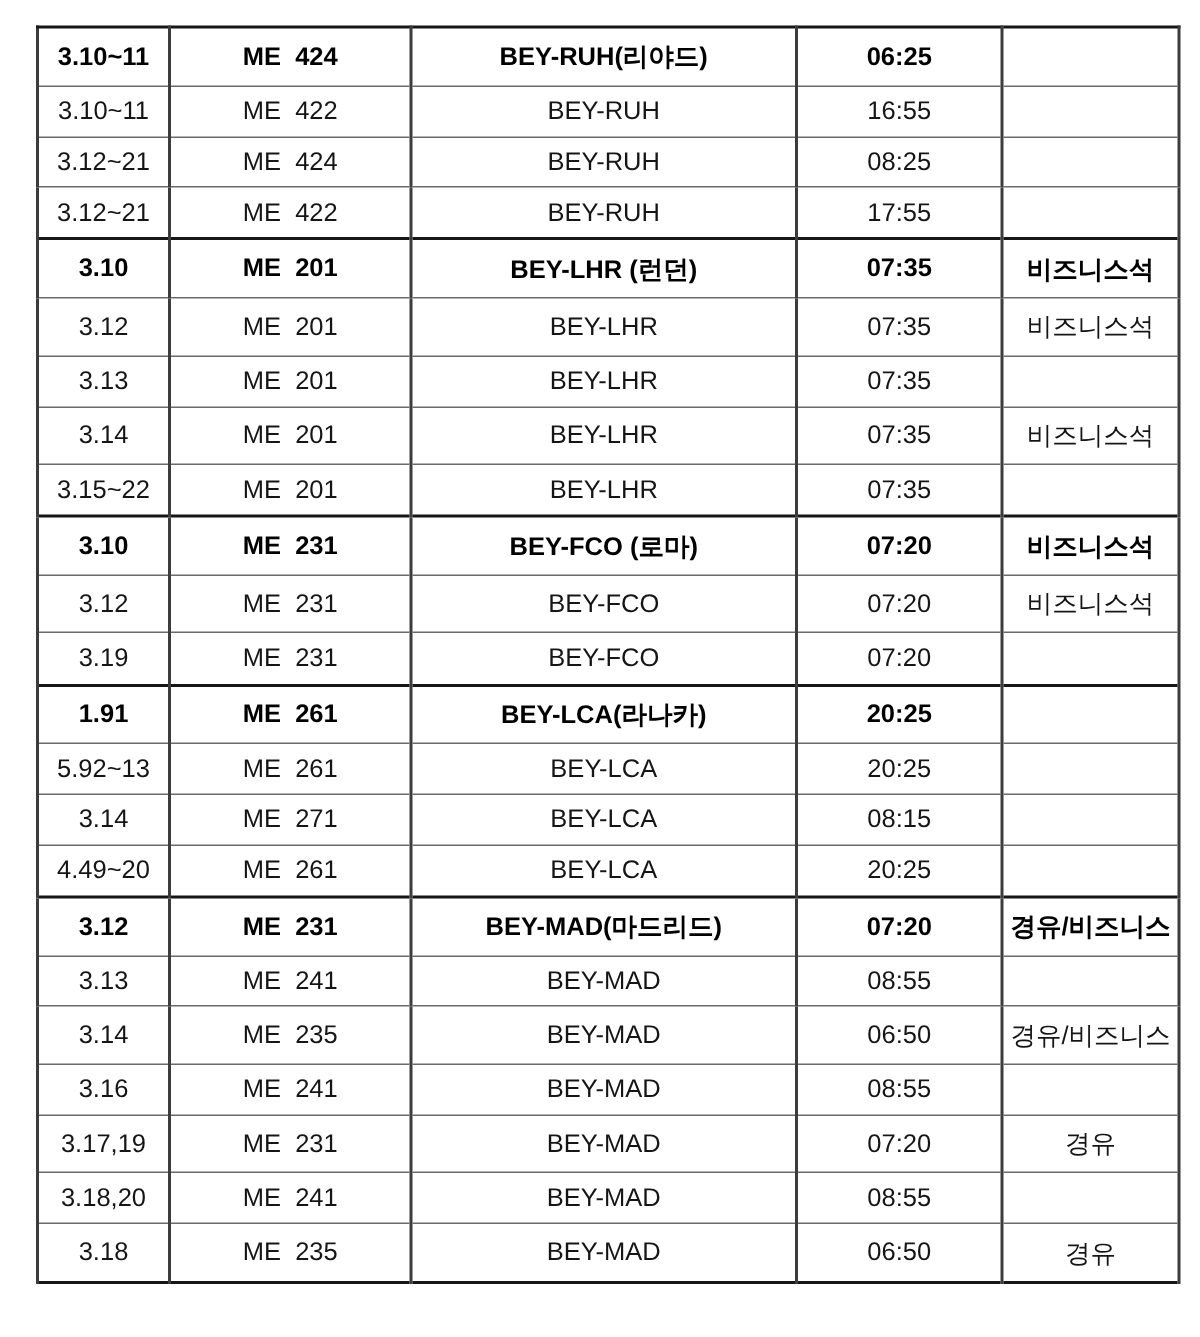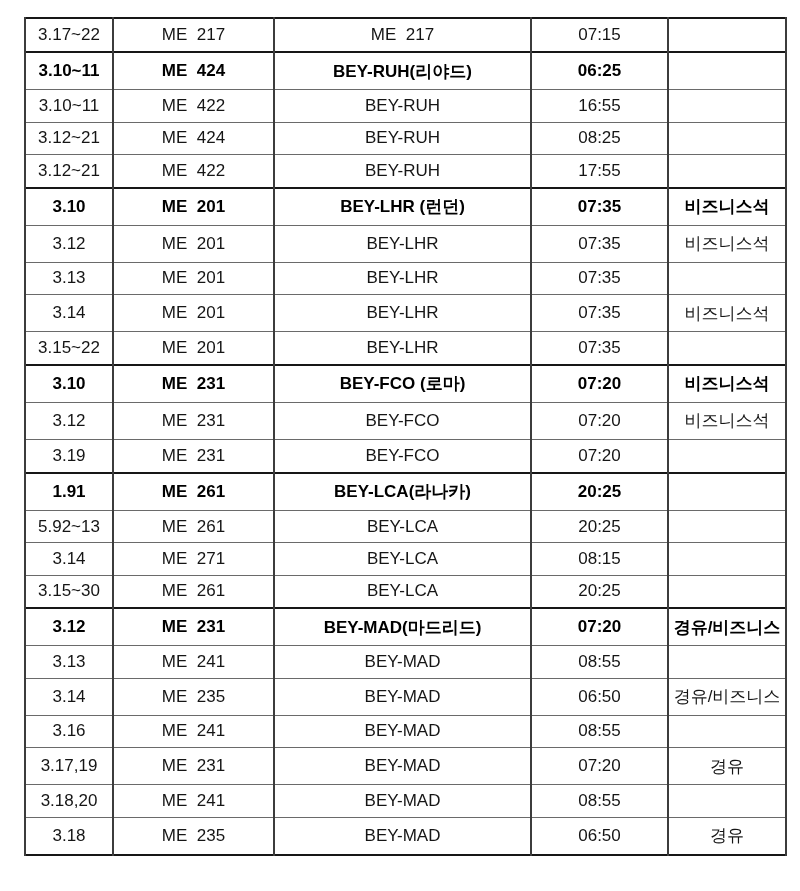"3.17~22" tr { html: <tr> <td>3.17~22</td> <td>ME 217</td> <td>ME 217</td> <td>07:15</td> <td></td> </tr> -> none }
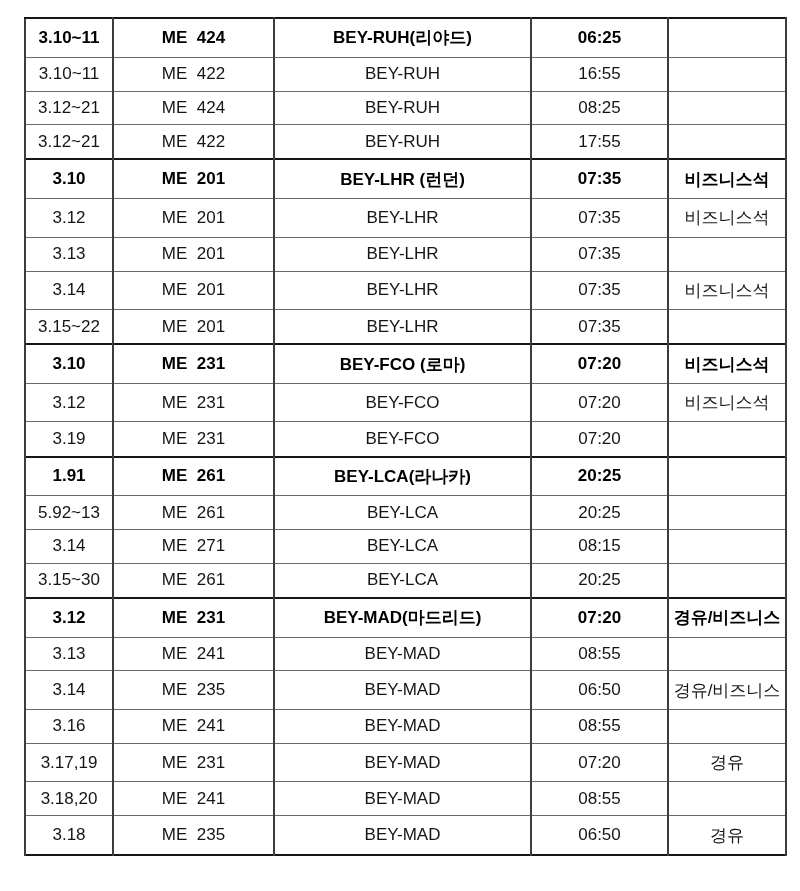"3.15~30" td { text: 3.15~30 -> 4.49~20 }
